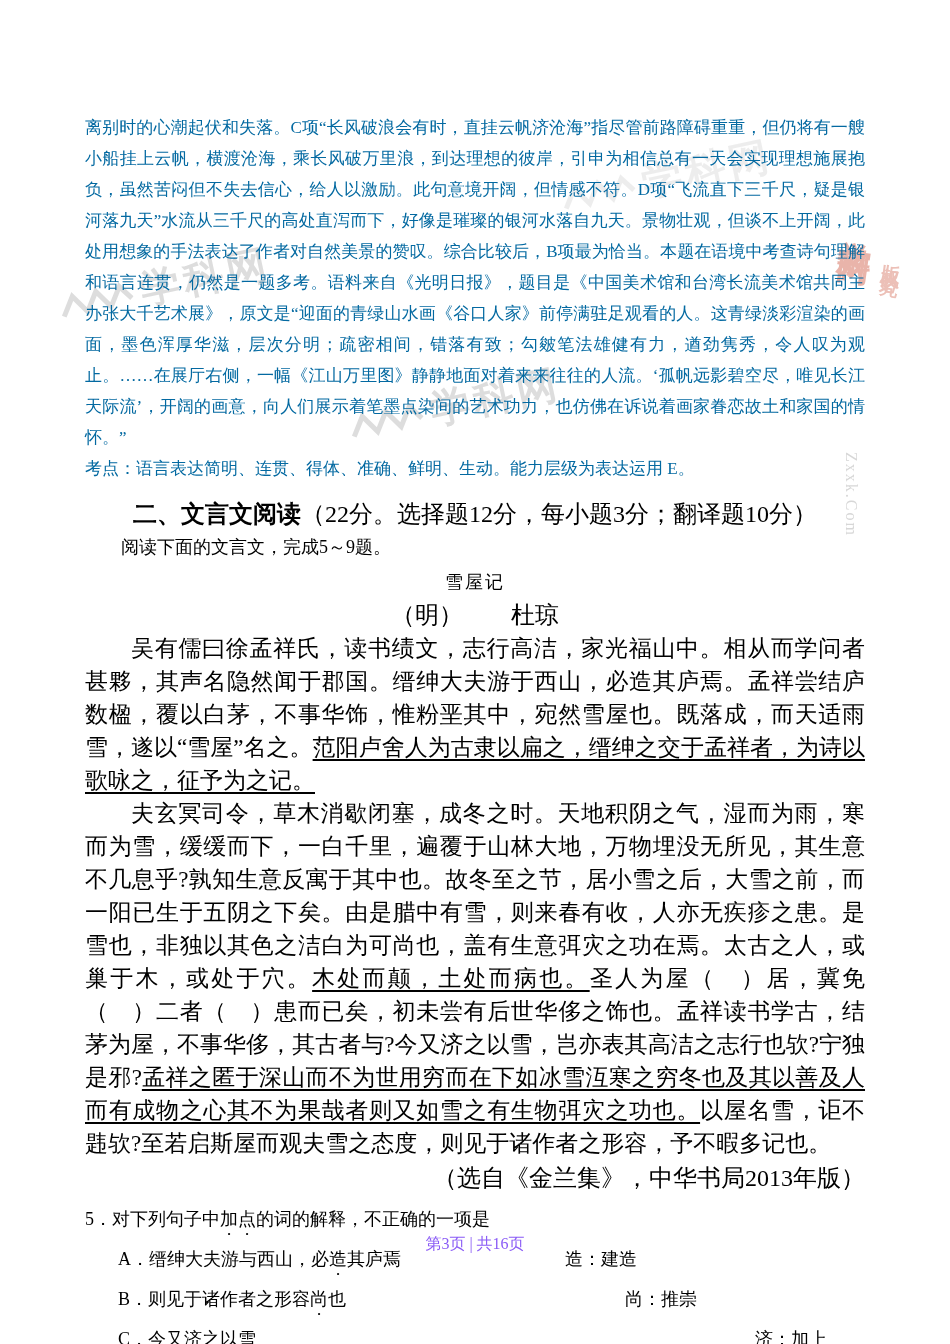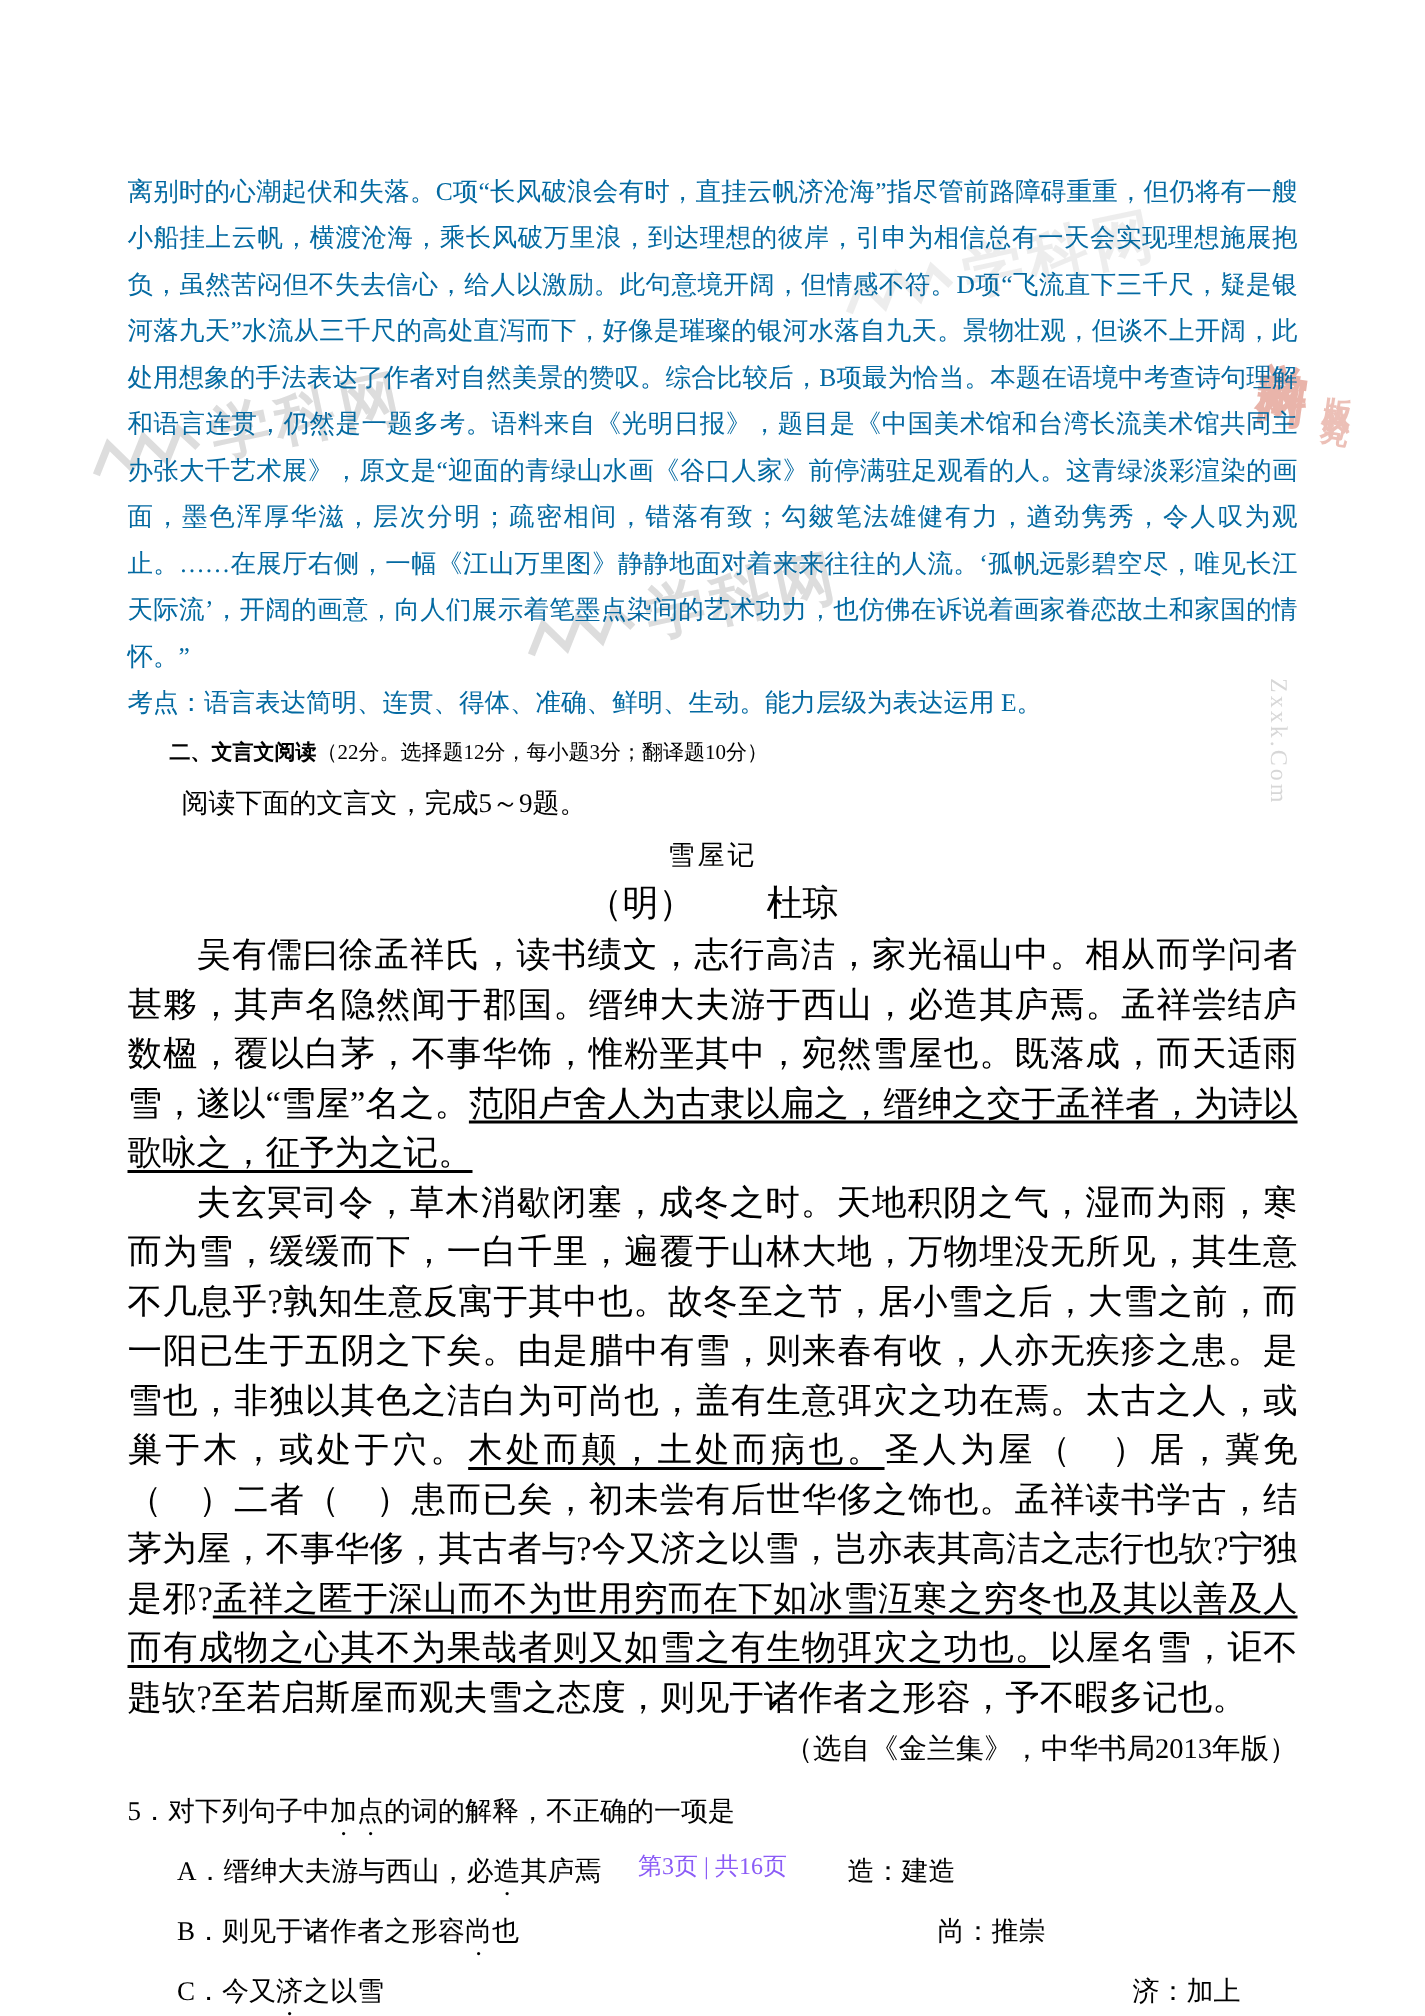"二、文言文阅读（22分。选择题12分，每小题3分；翻译题10分）" .section-heading { font-size: 14px -> 24px; margin-top: 2px -> 14px }
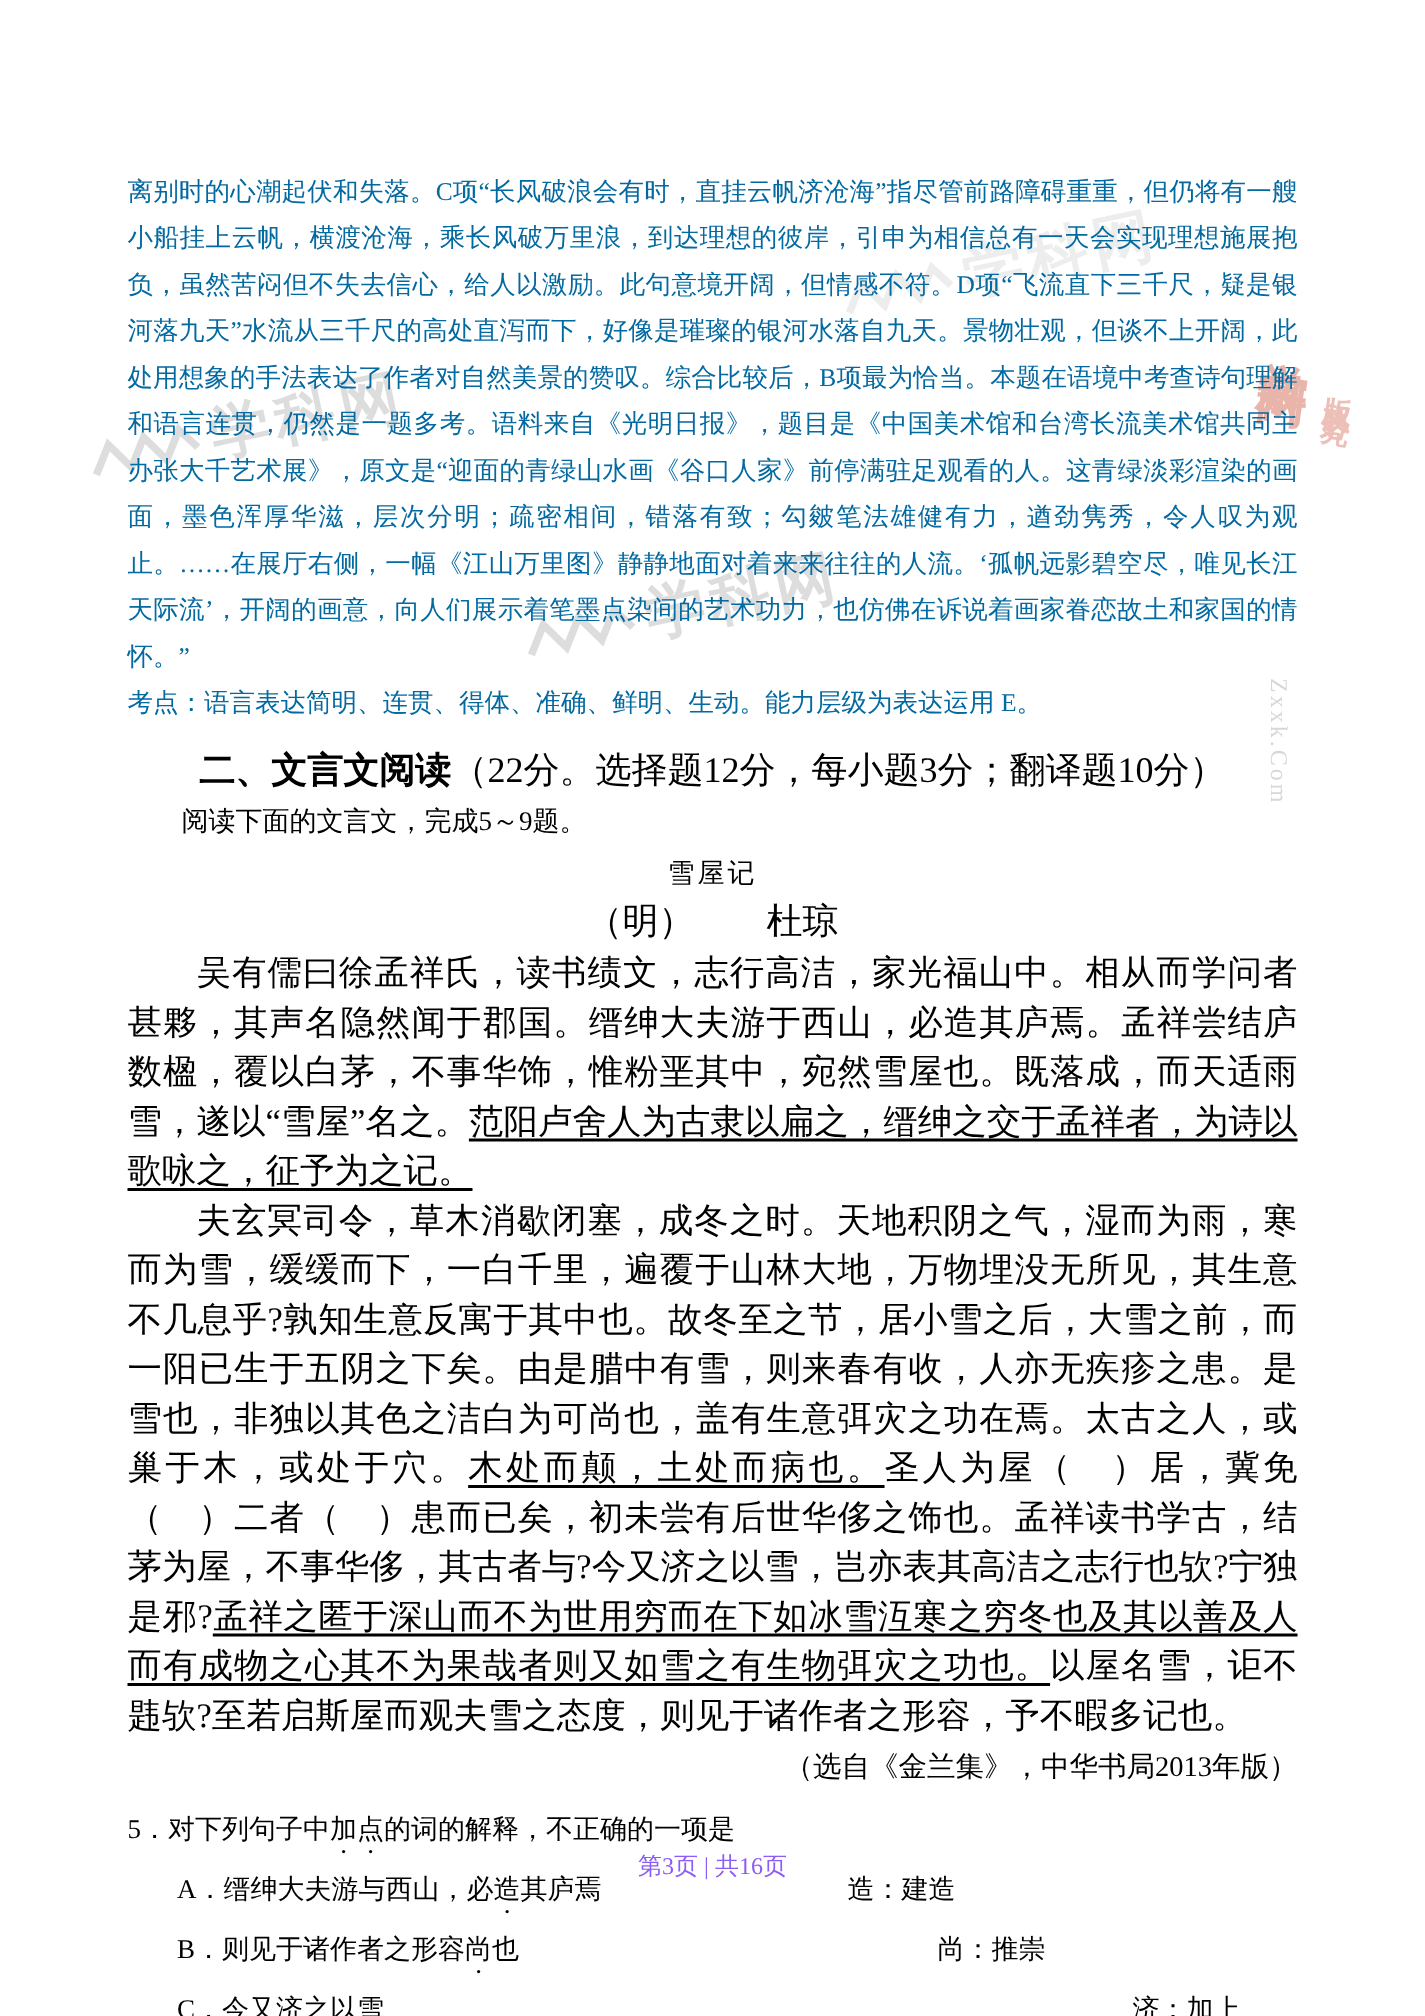"（选自《金兰集》，中华书局2013年版）" .source-line { font-size: 19px -> 24px }
